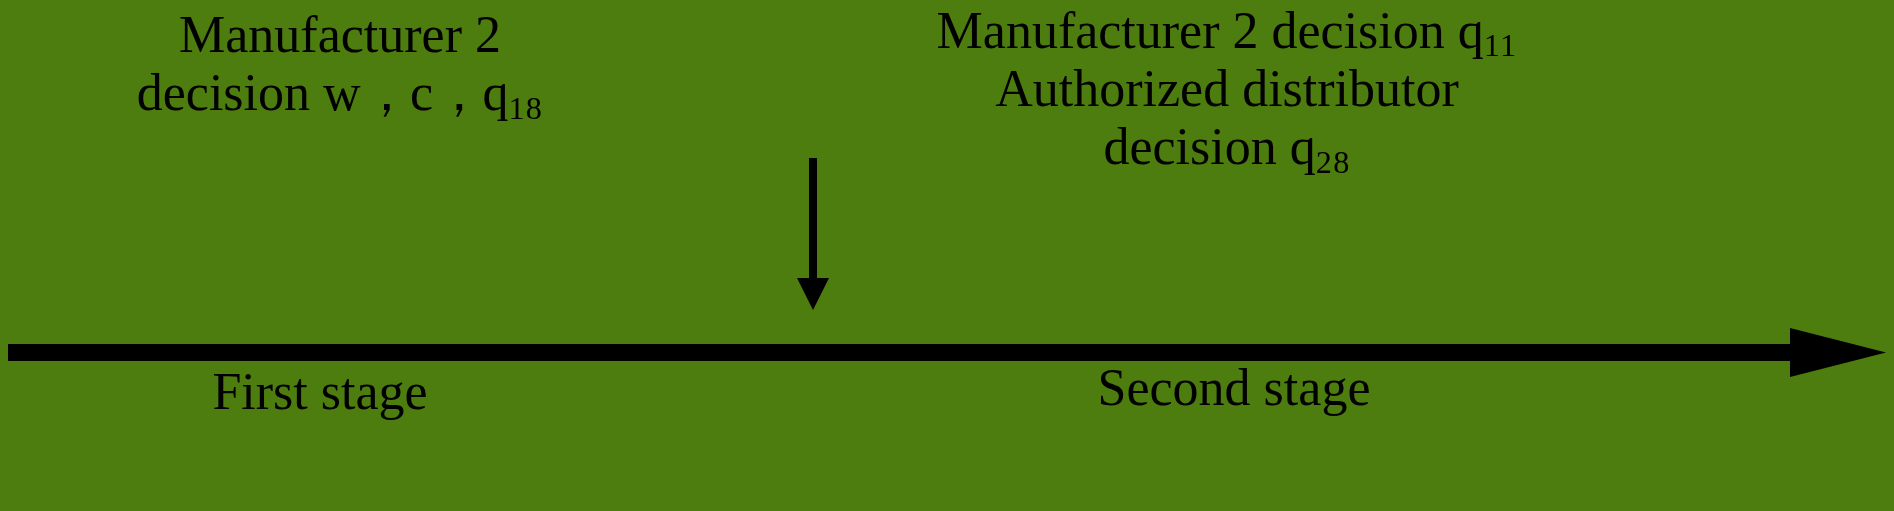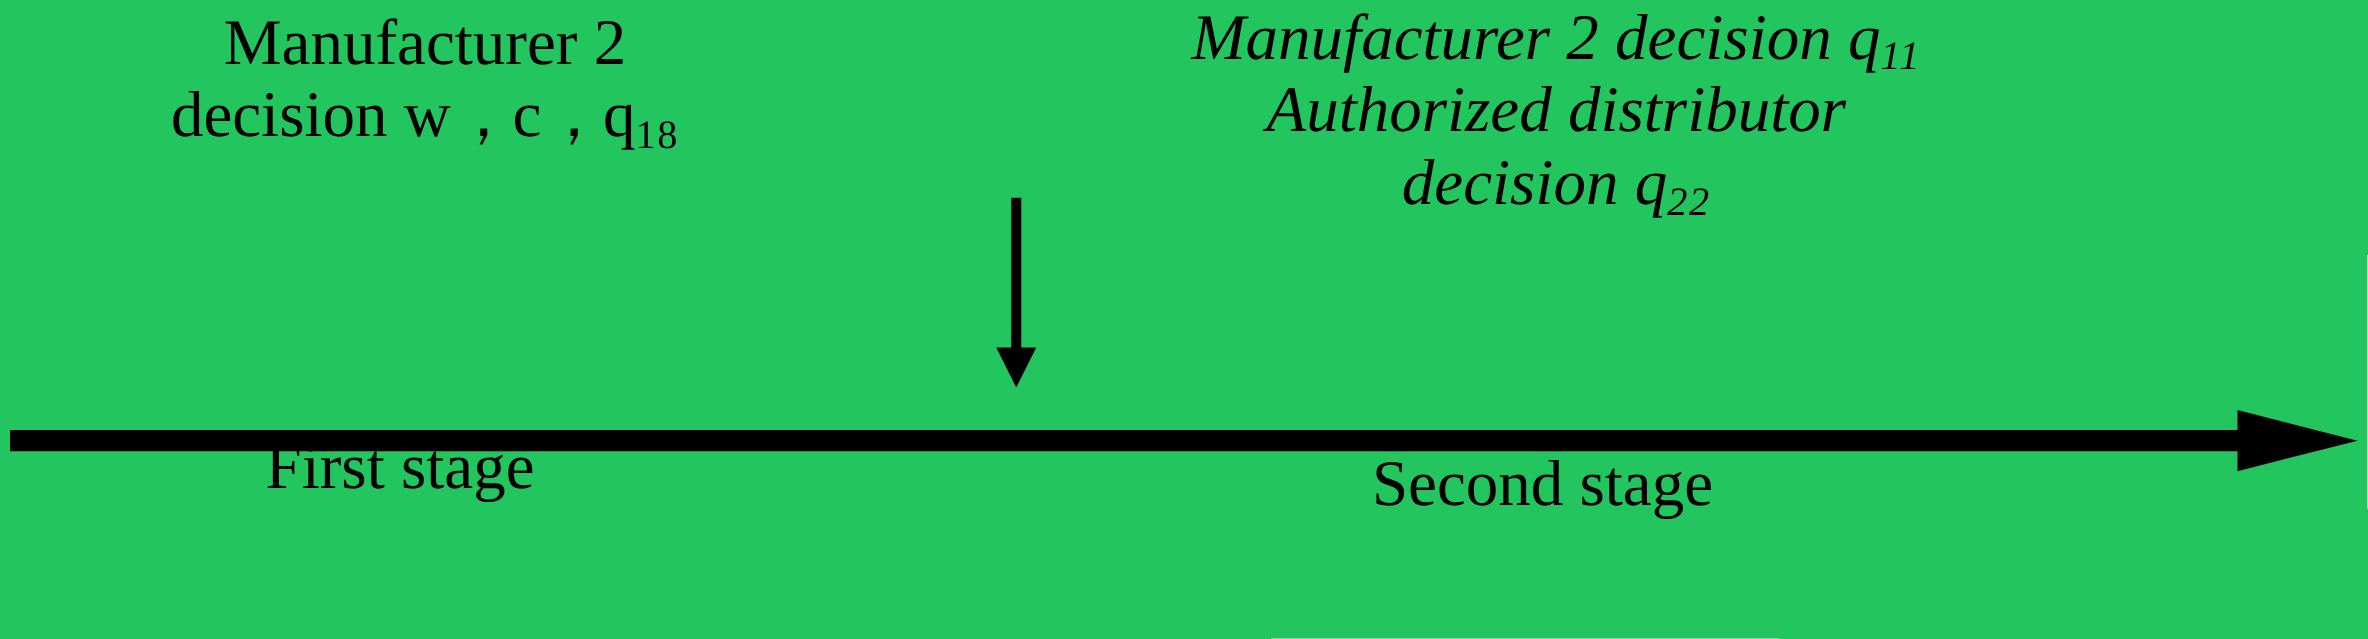"Manufacturer 2" #stage { background: #22c55e -> #4d7c0f }
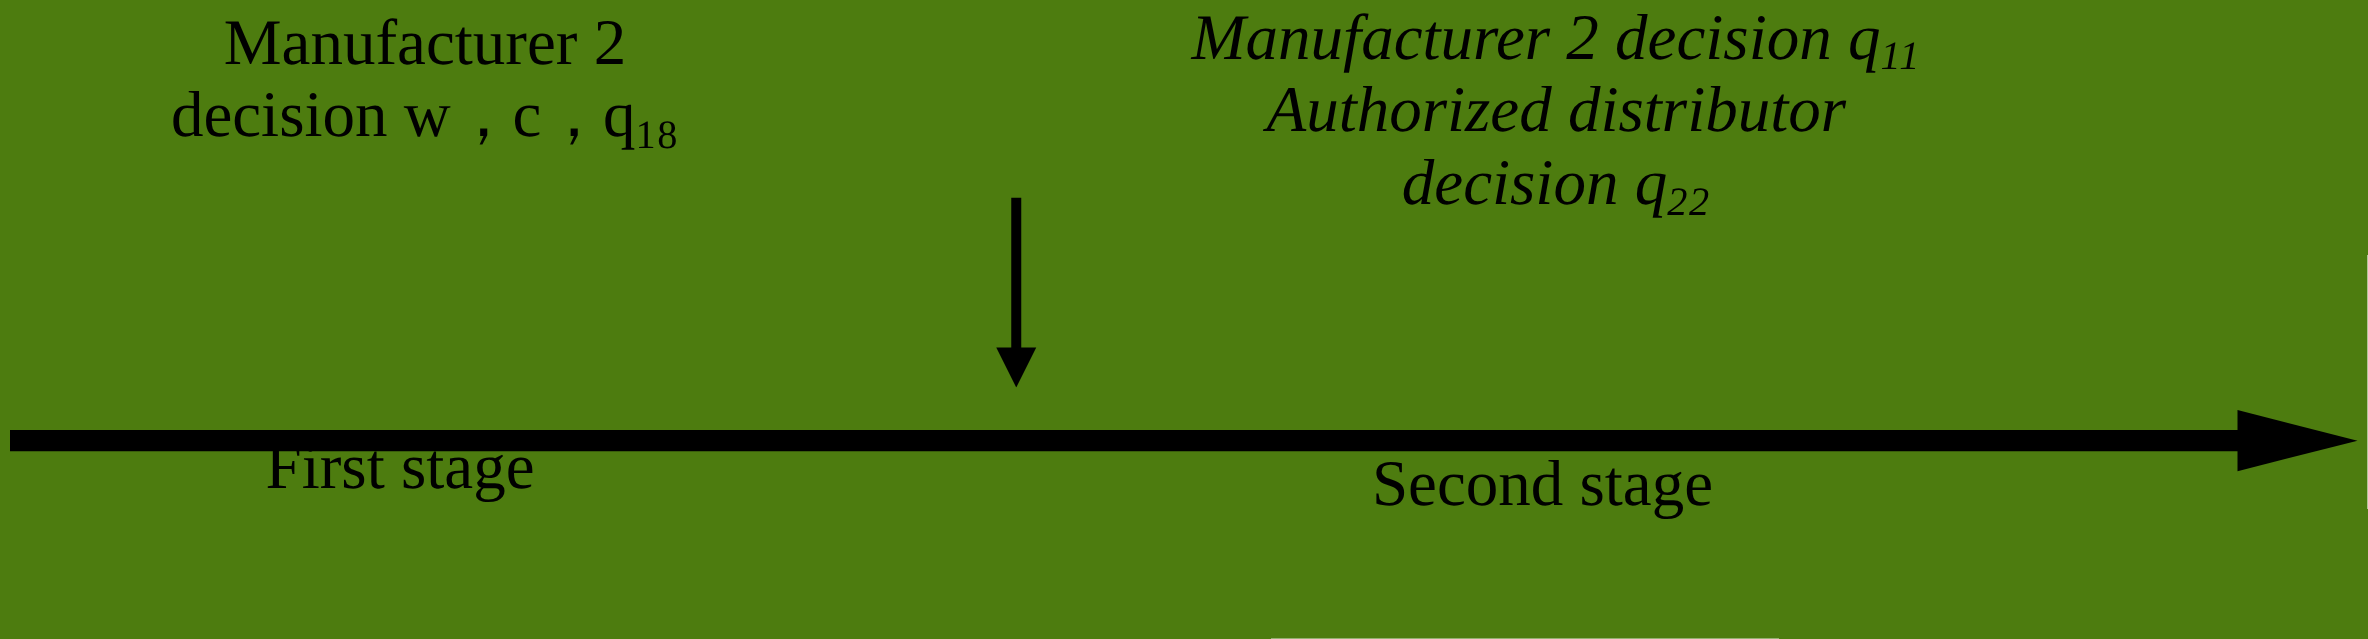"Manufacturer 2 decision q11" #right-caption { font-style: italic -> none; left: 830px -> 812px }
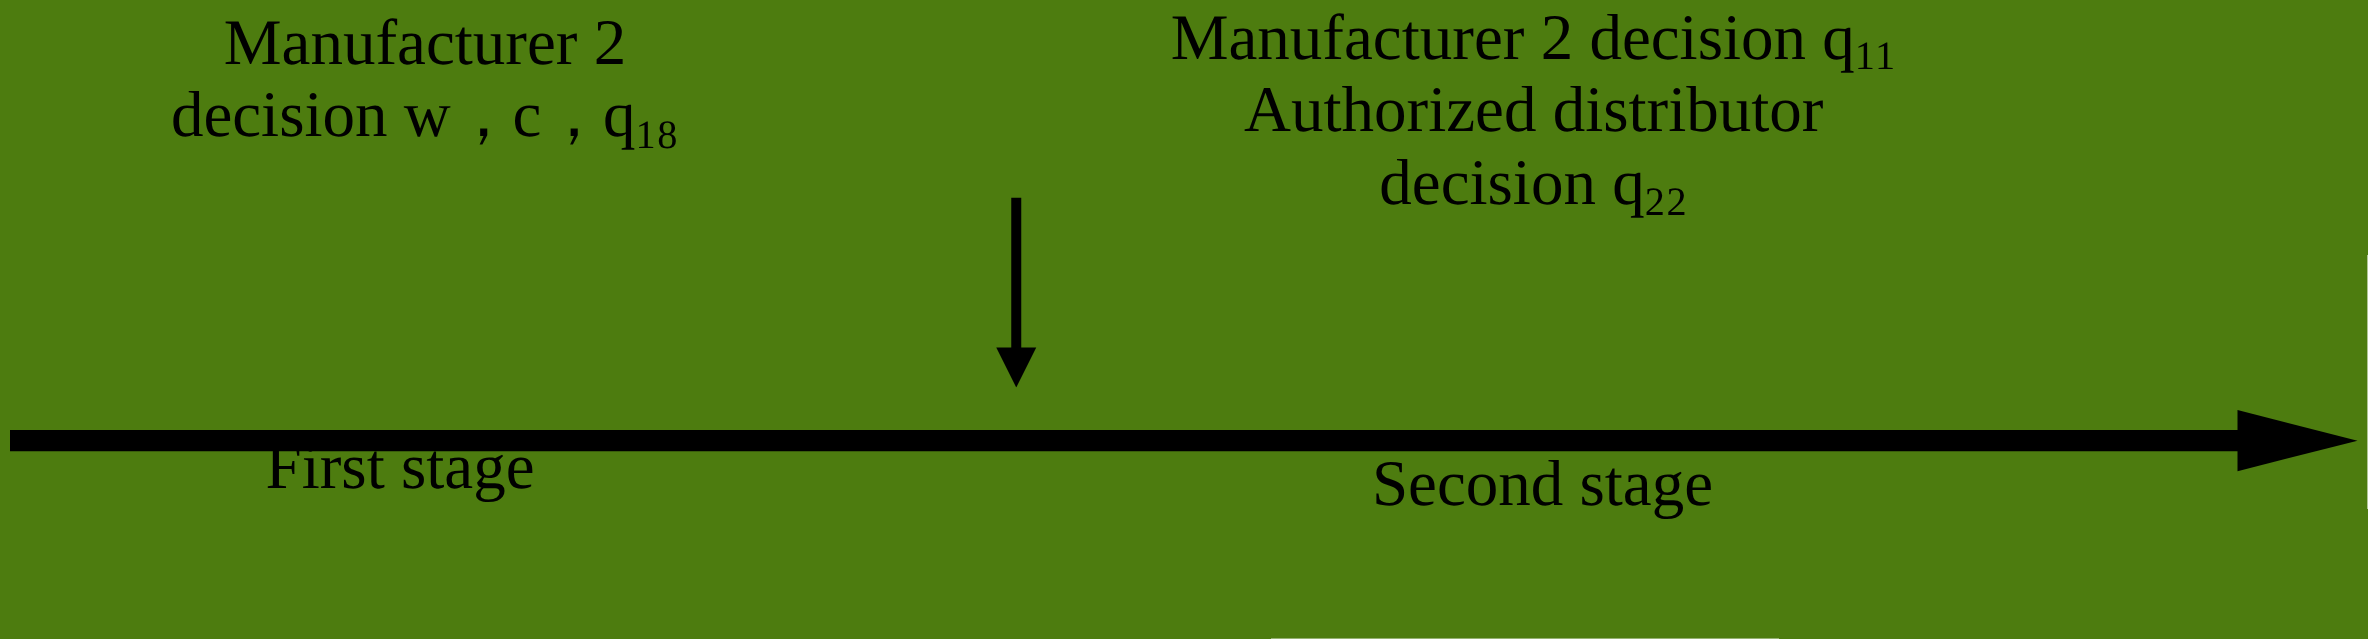"22" sub { text: 22 -> 28 }
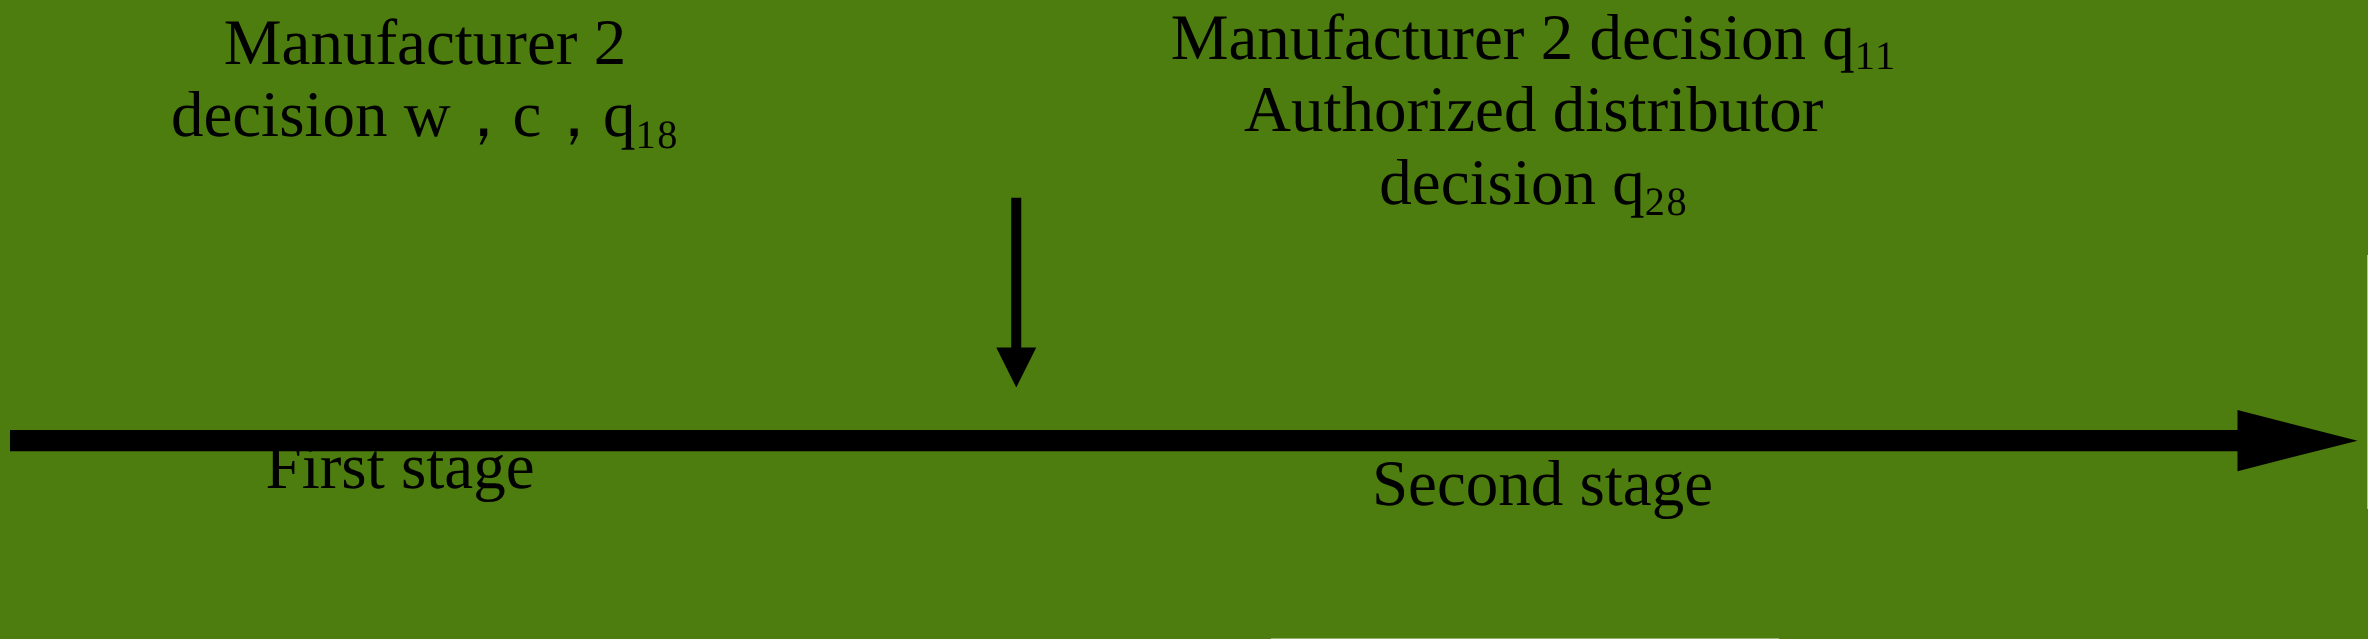"First stage" #first-stage-label { top: 344px -> 362px }
